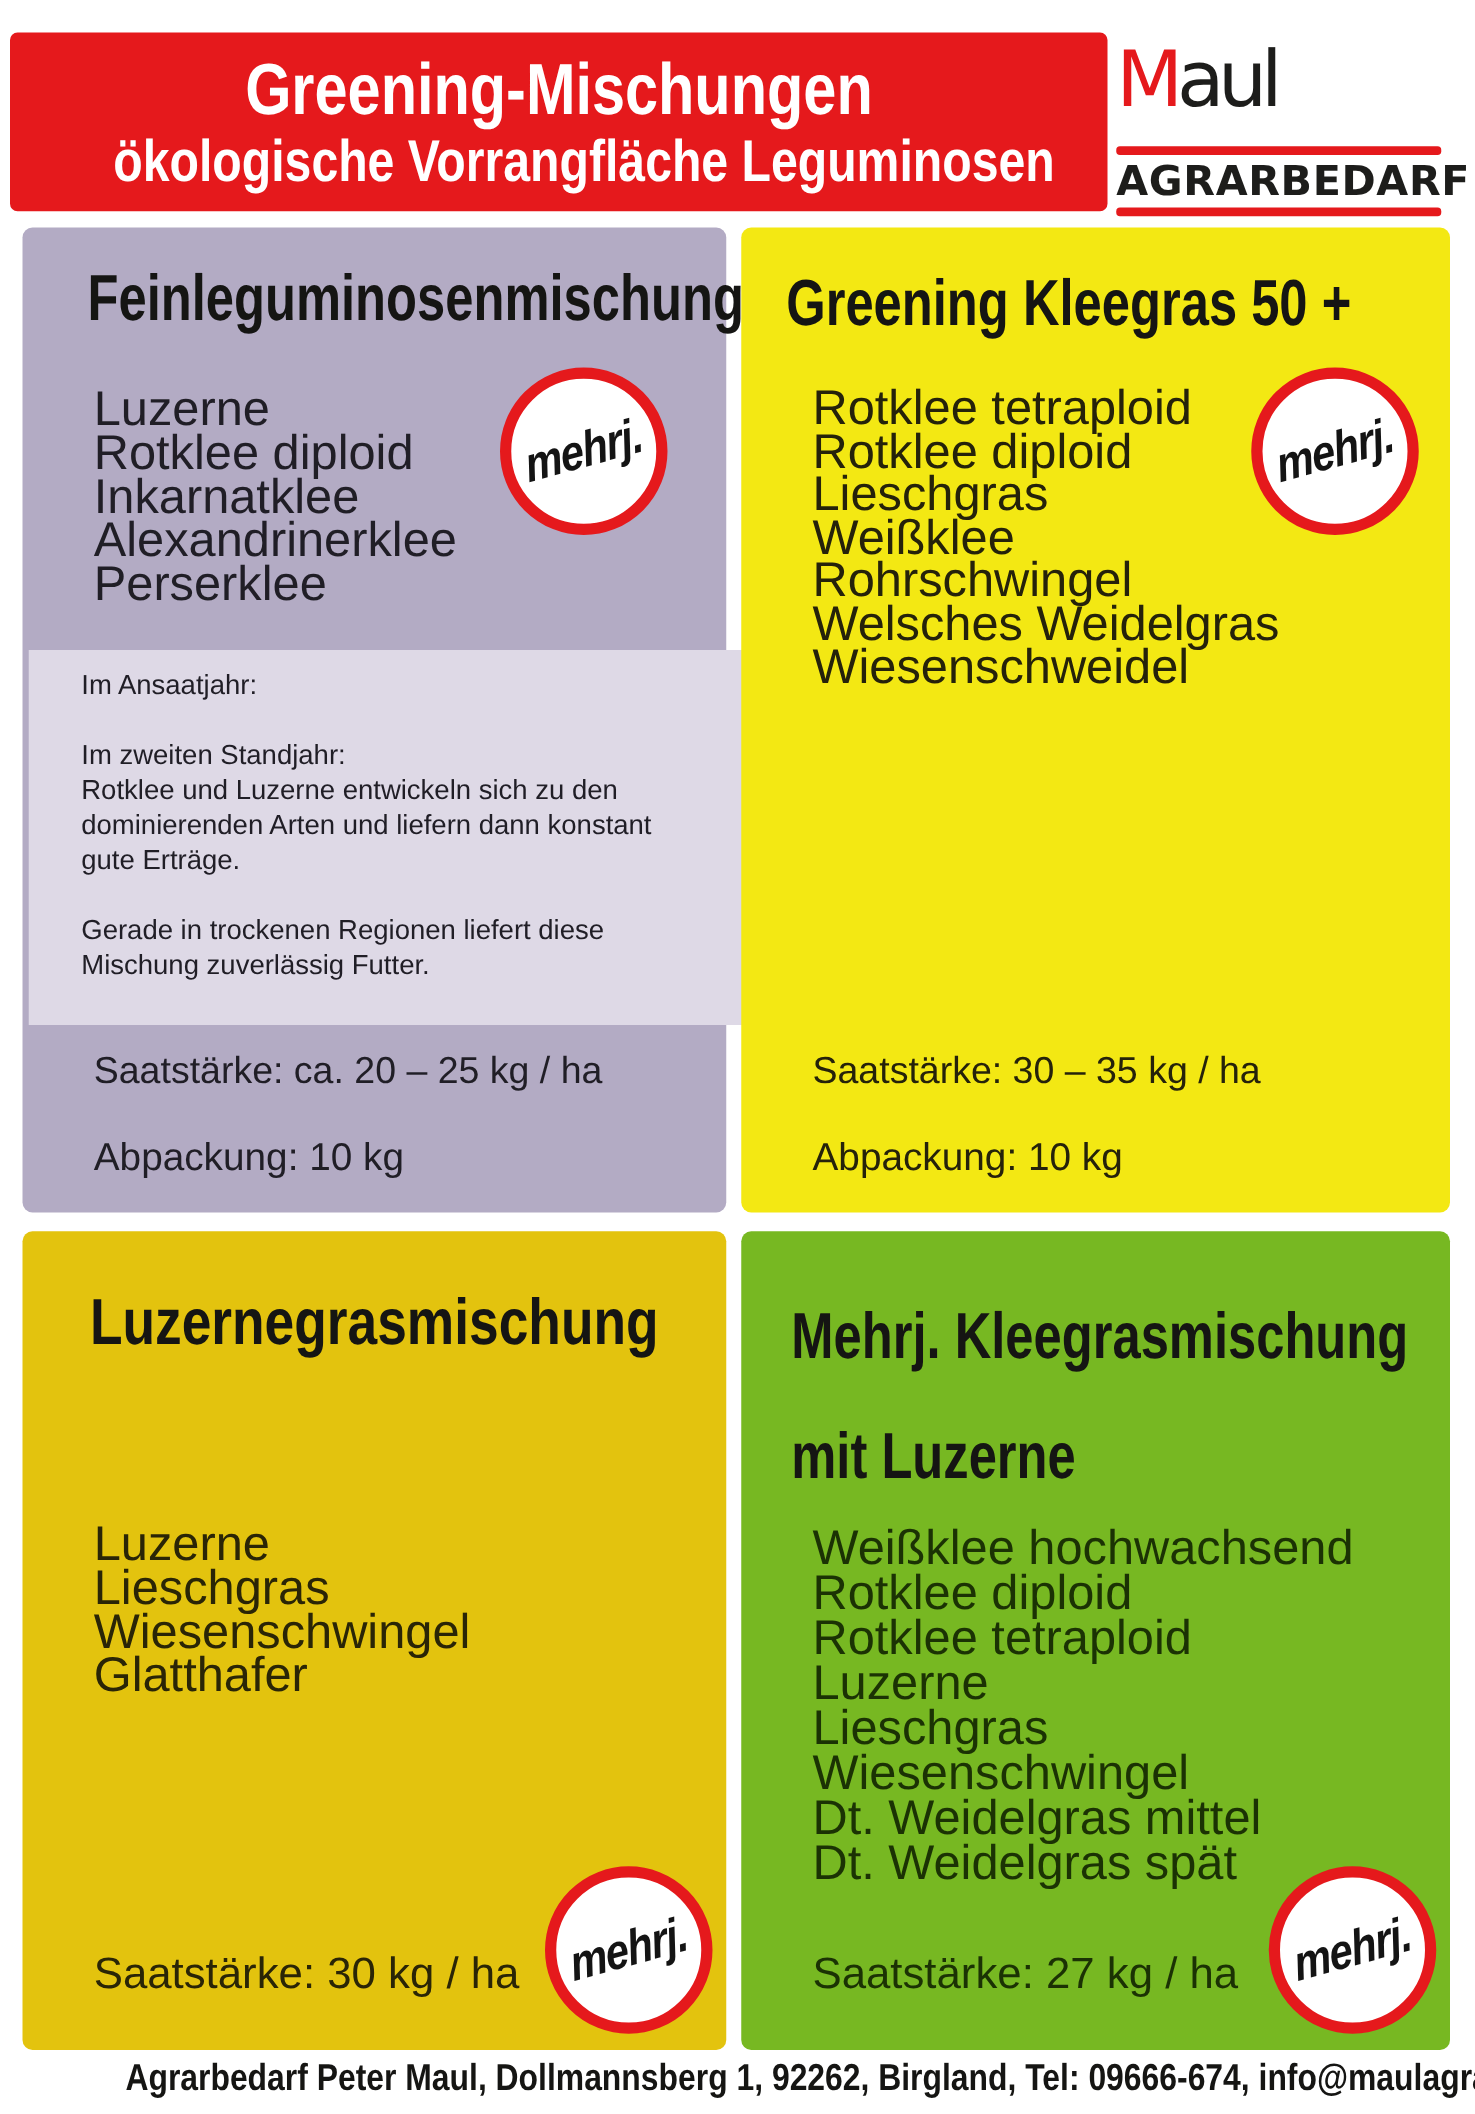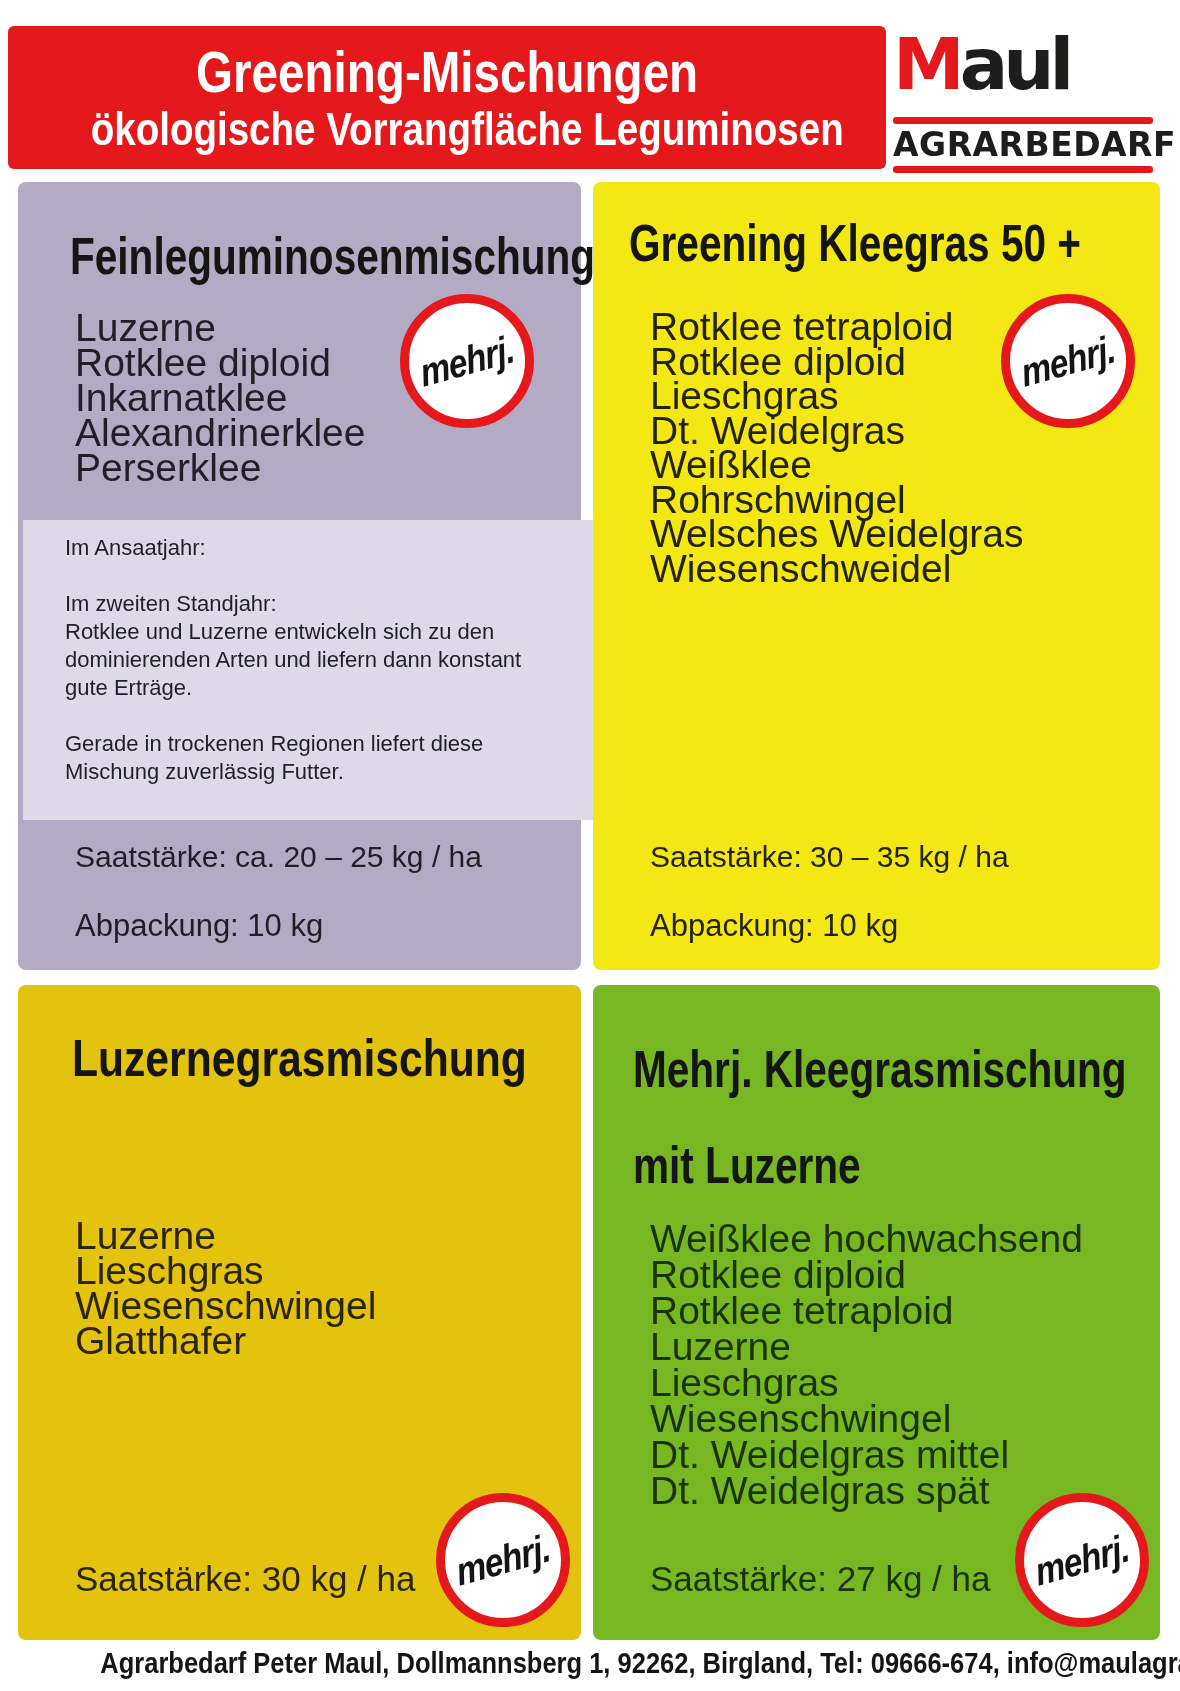"Maul" .logo-word { font-size: 72px -> 62px; font-weight: bold -> normal }
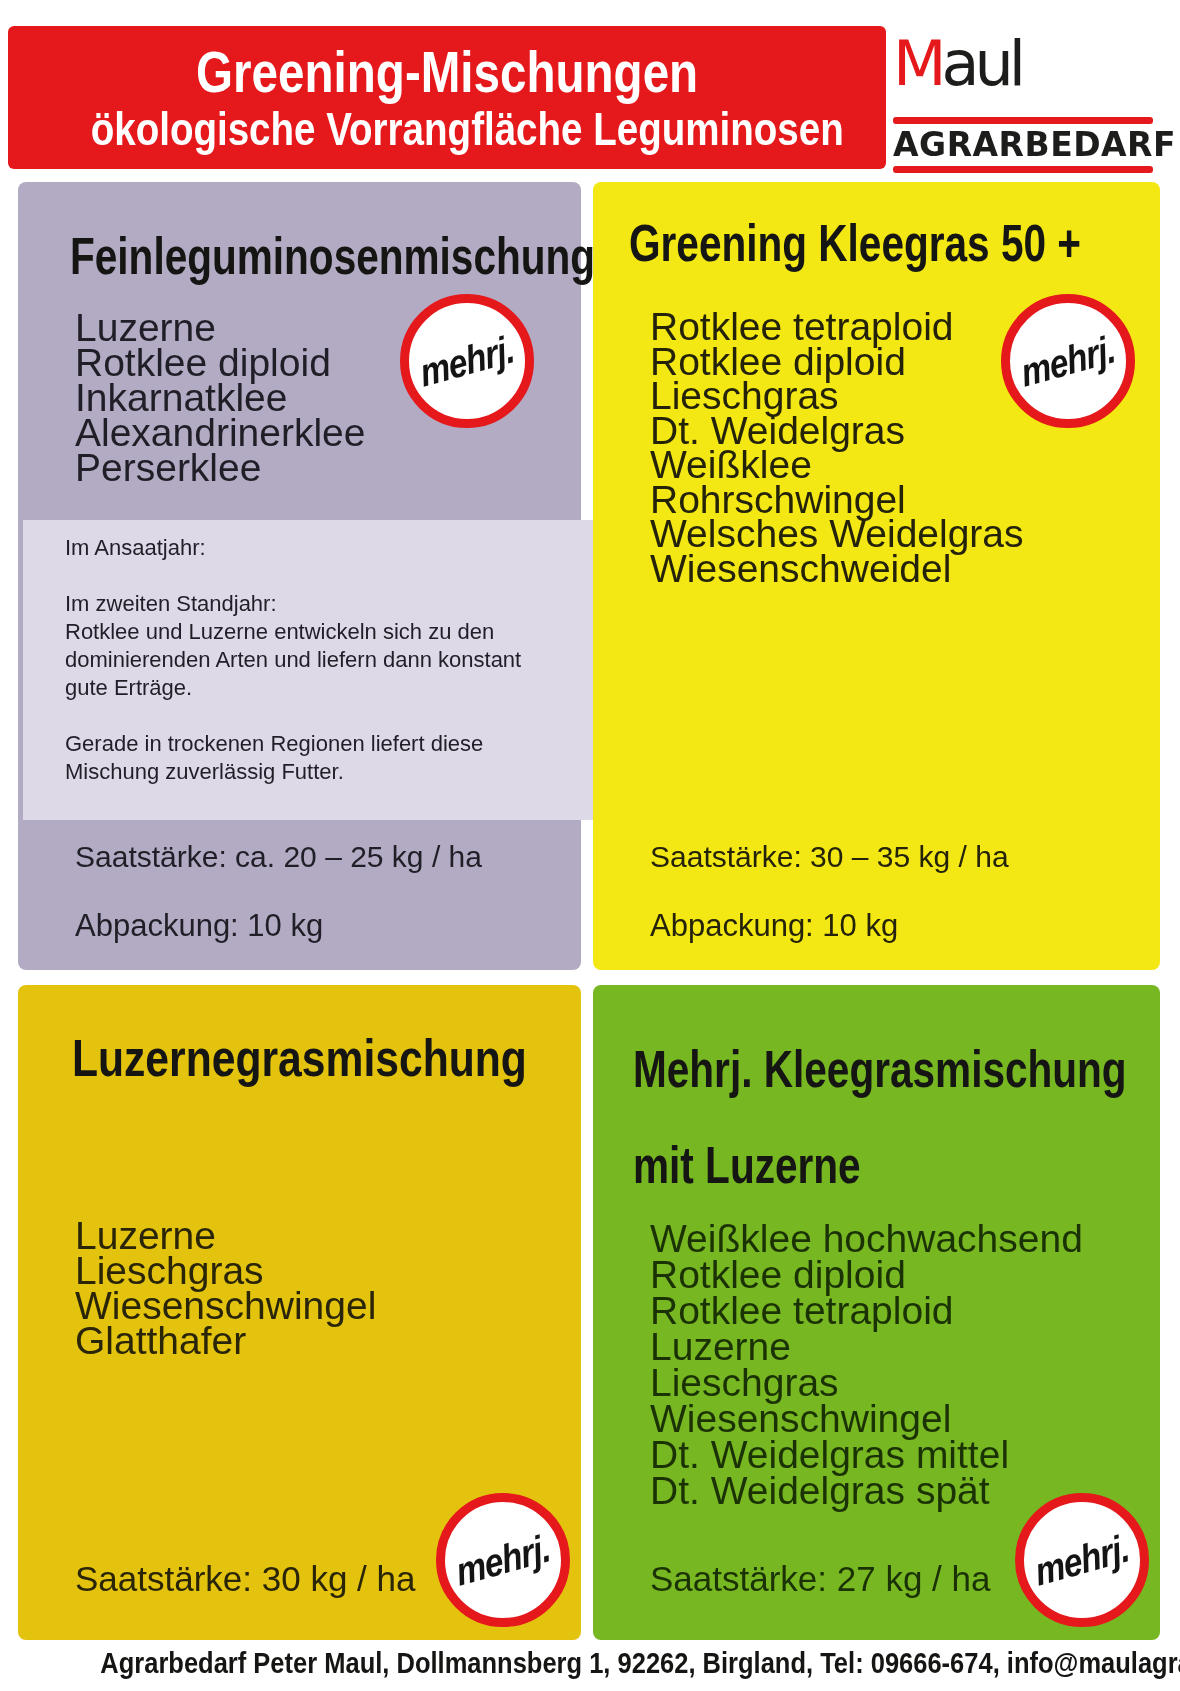"Feinleguminosenmischung" .p1 .panel-title { top: 45px -> 28px }
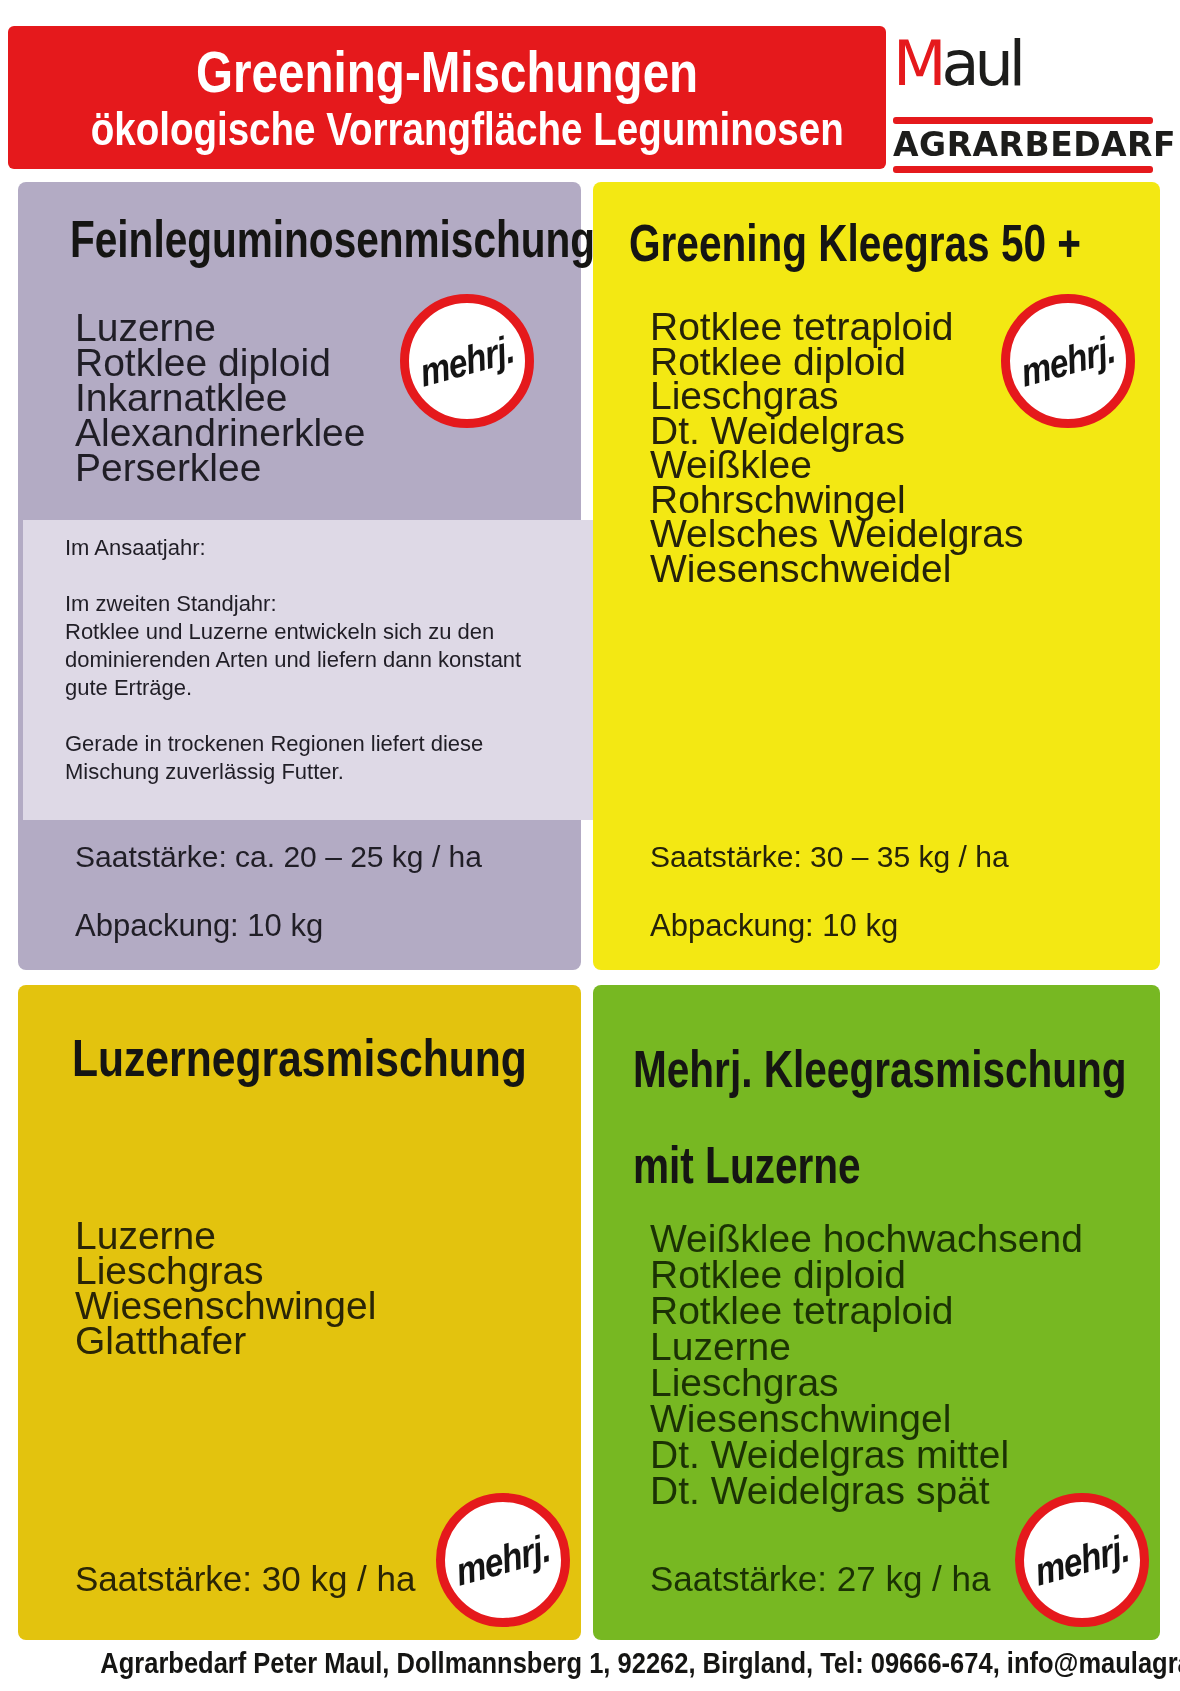"Dt. Weidelgras" li { html: <li>Dt. Weidelgras</li> -> none }
